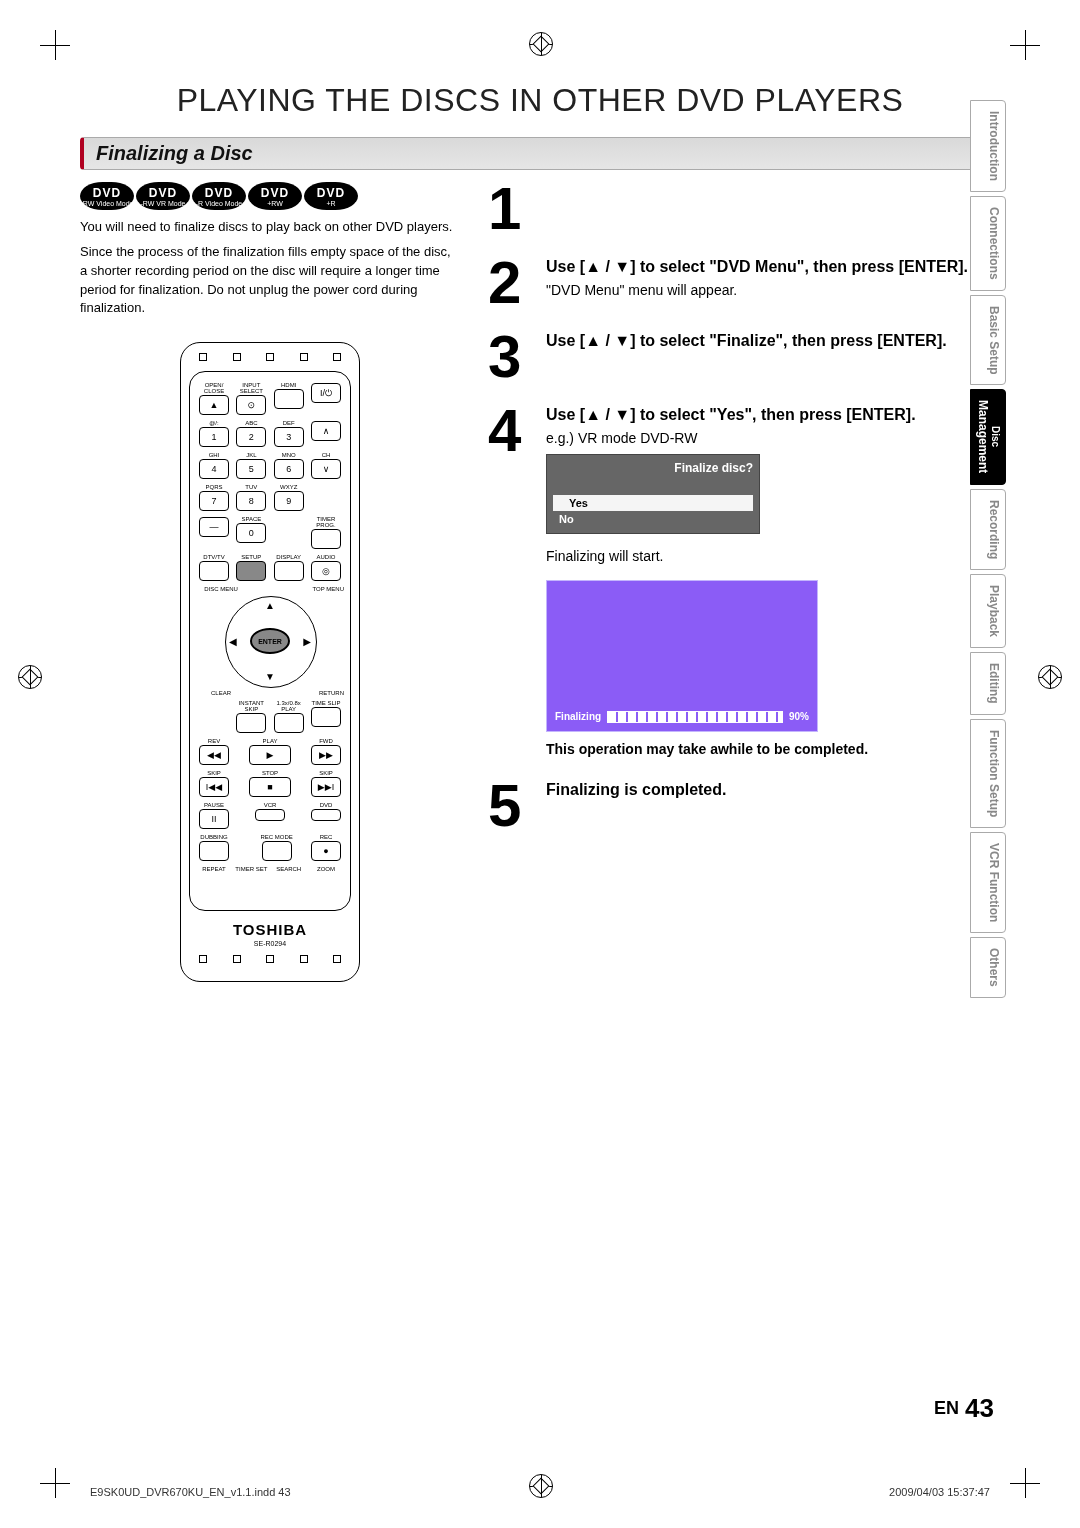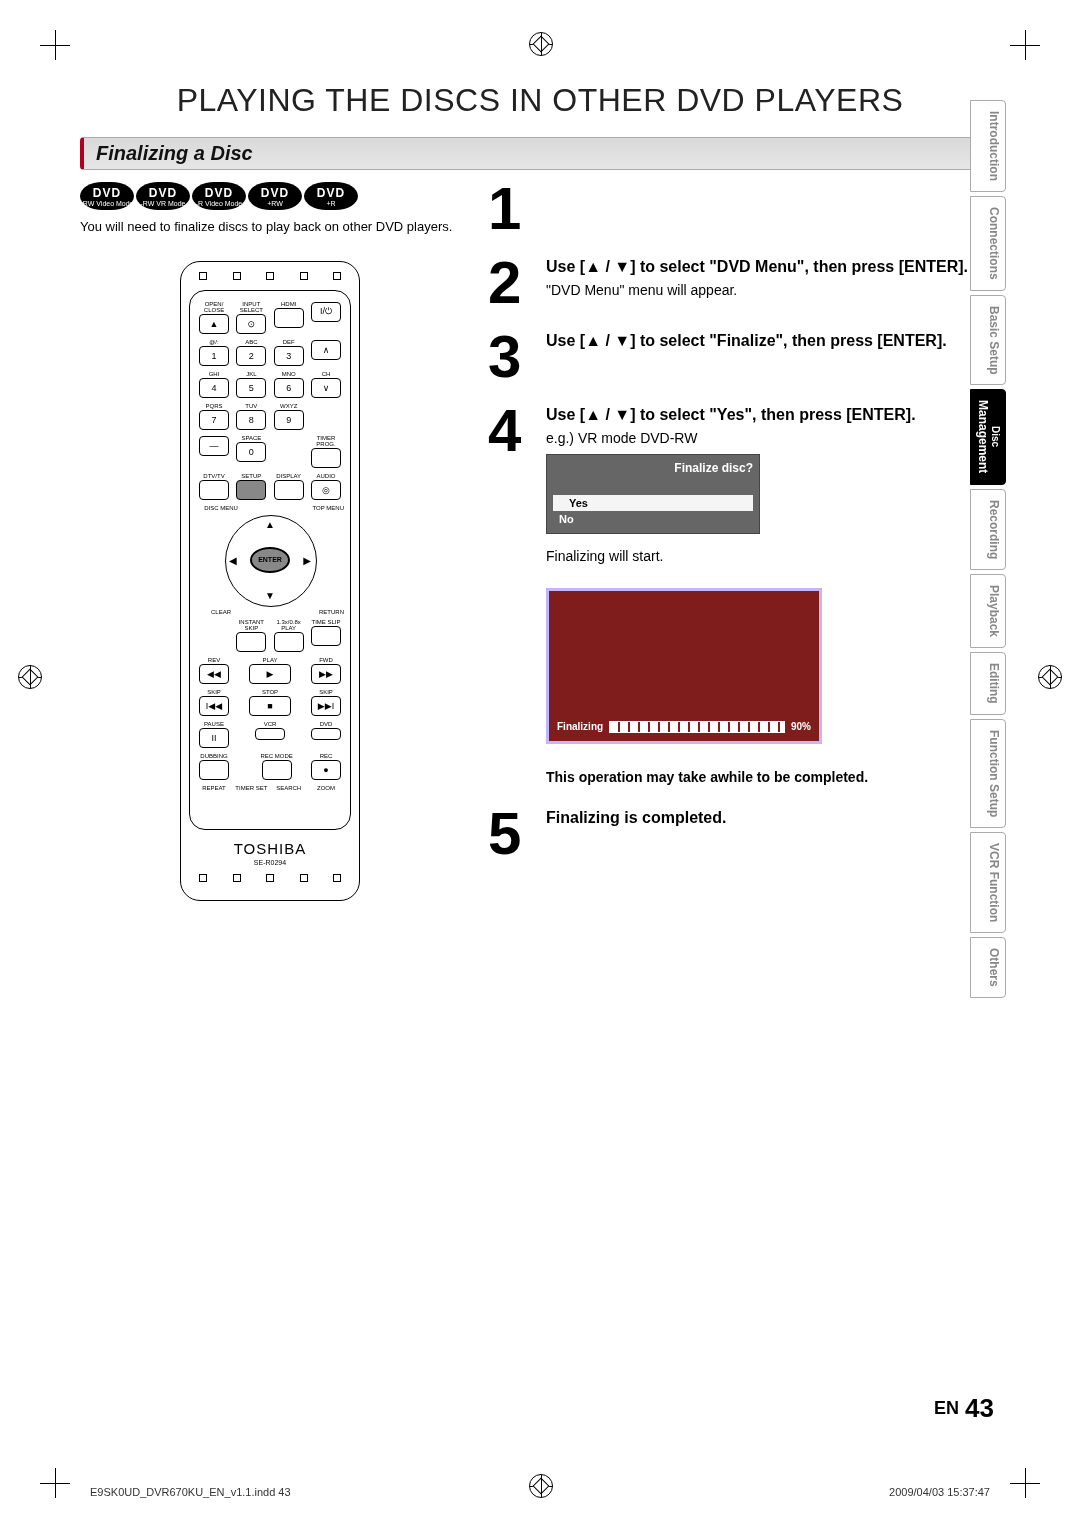"Since the process of the" p { html: none -> <p>Since the process of the finalization fills empty space of the disc, a shorter recording period on the disc will require a longer time period for finalization. Do not unplug the power cord during finalization.</p> }
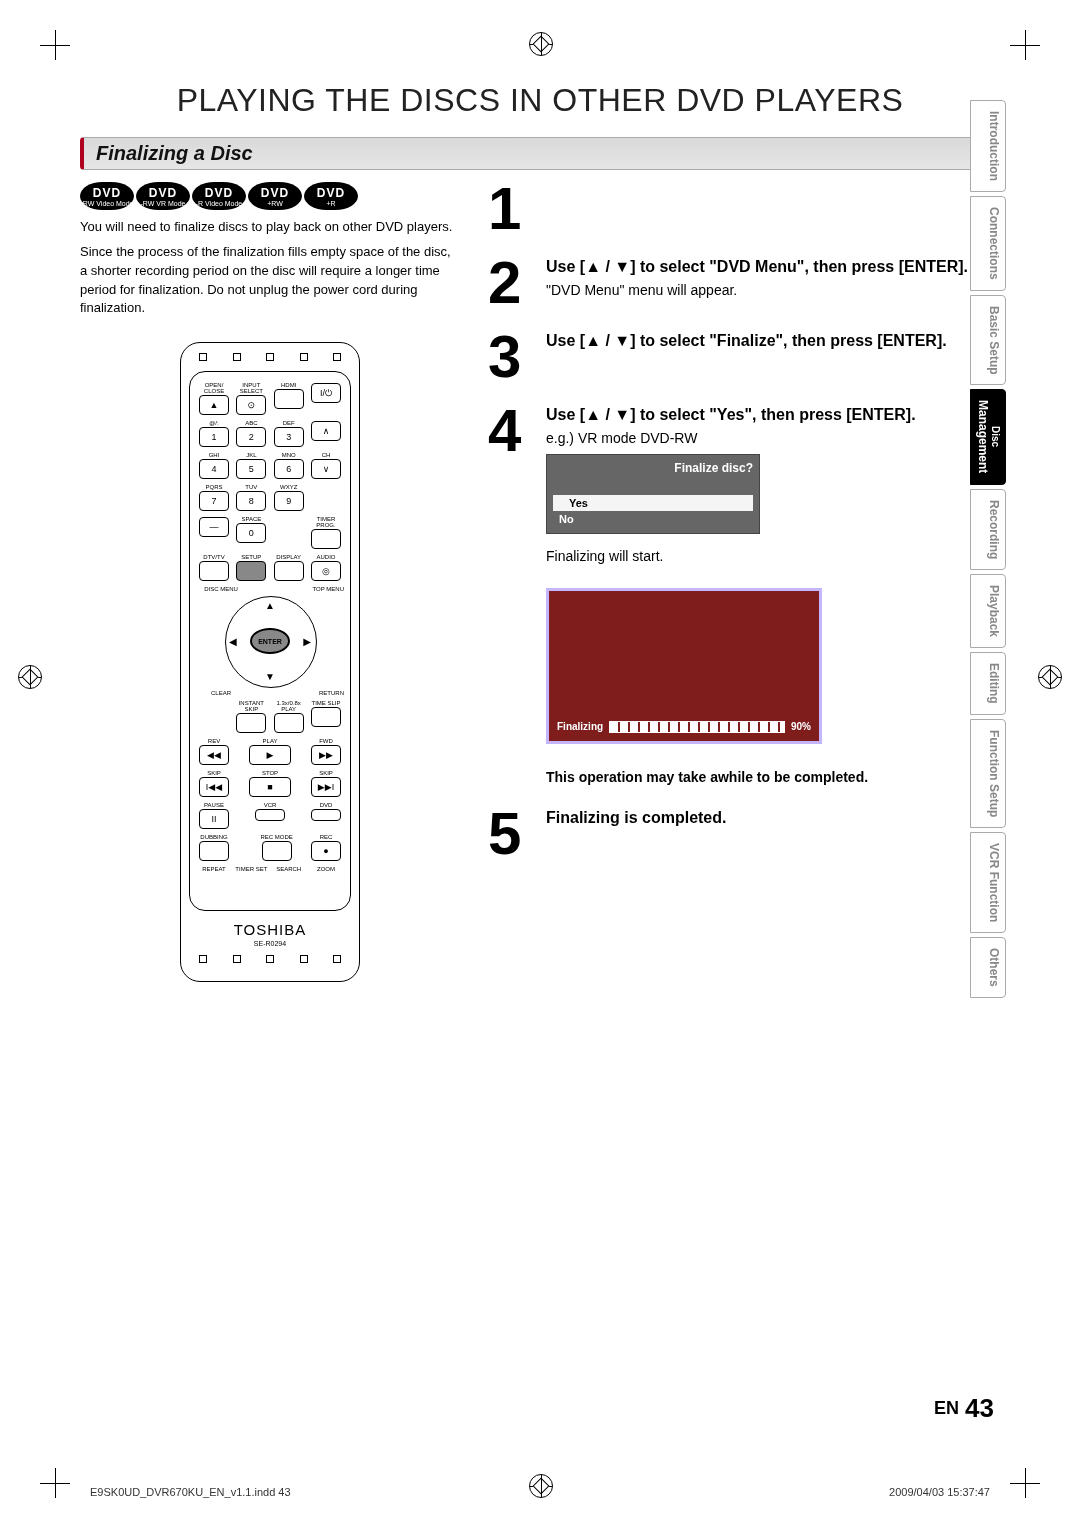"Finalizing" .progress-box { background: #7f1d1d -> #8b5cf6; border: 3px solid #c4b5fd -> 1px solid #c4b5fd; margin-top: 24px -> 16px }
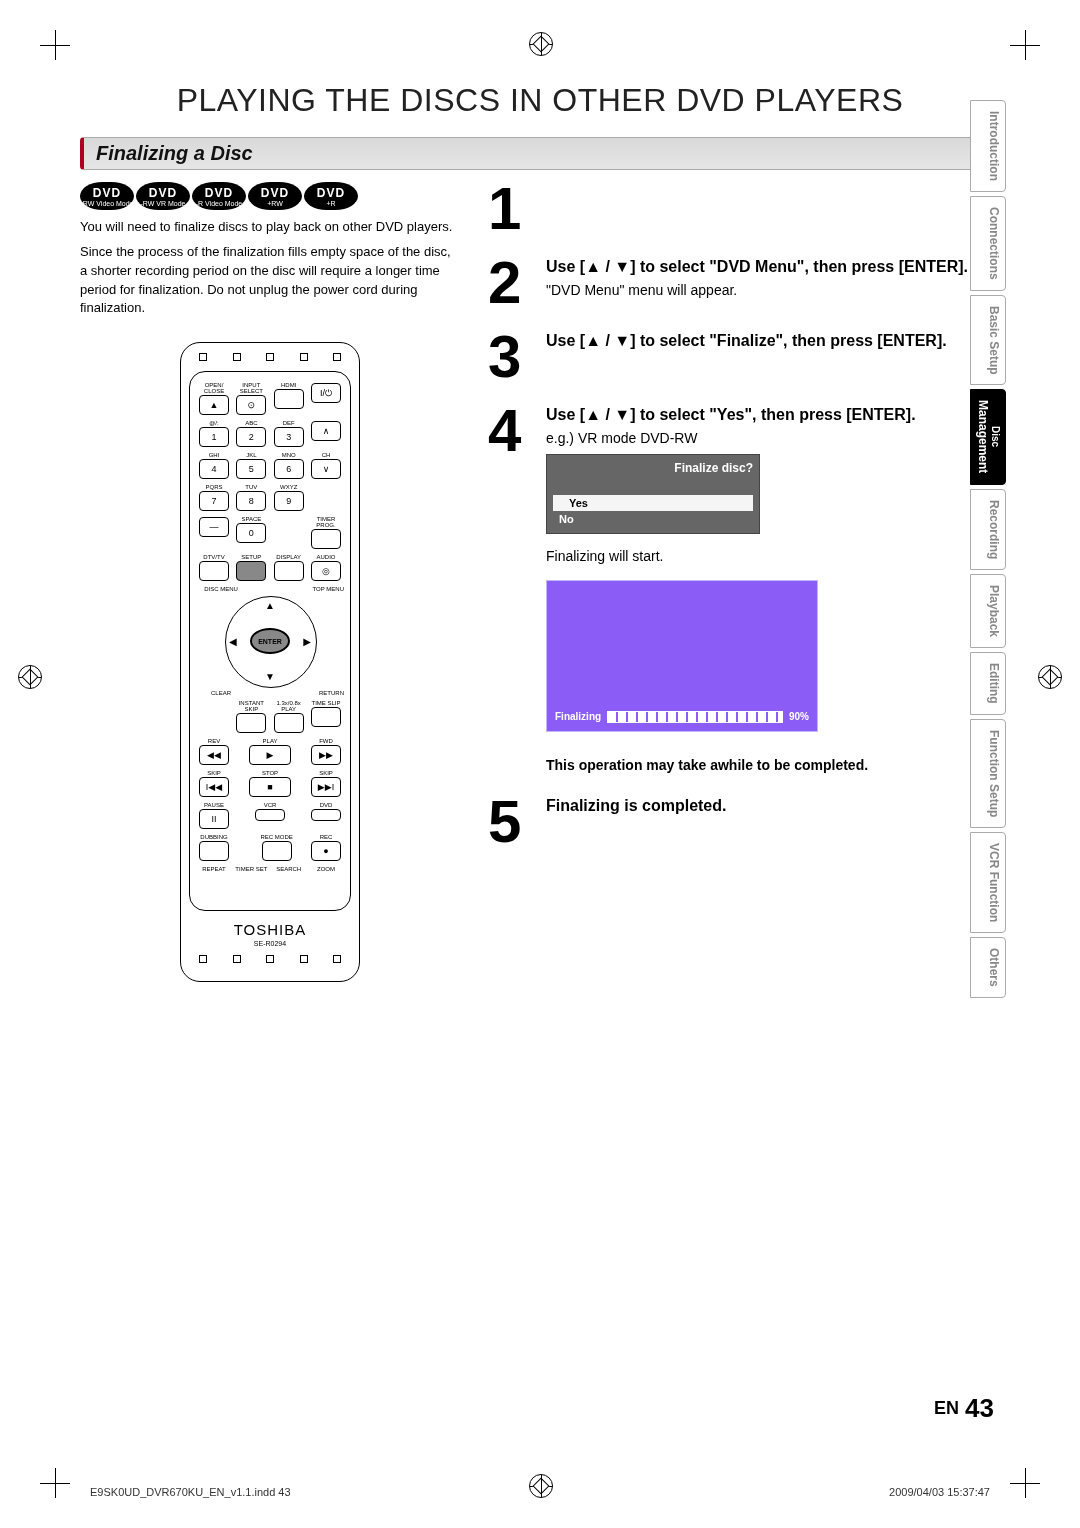"This operation may take awhile" .note-box { margin-top: 24px -> 8px }
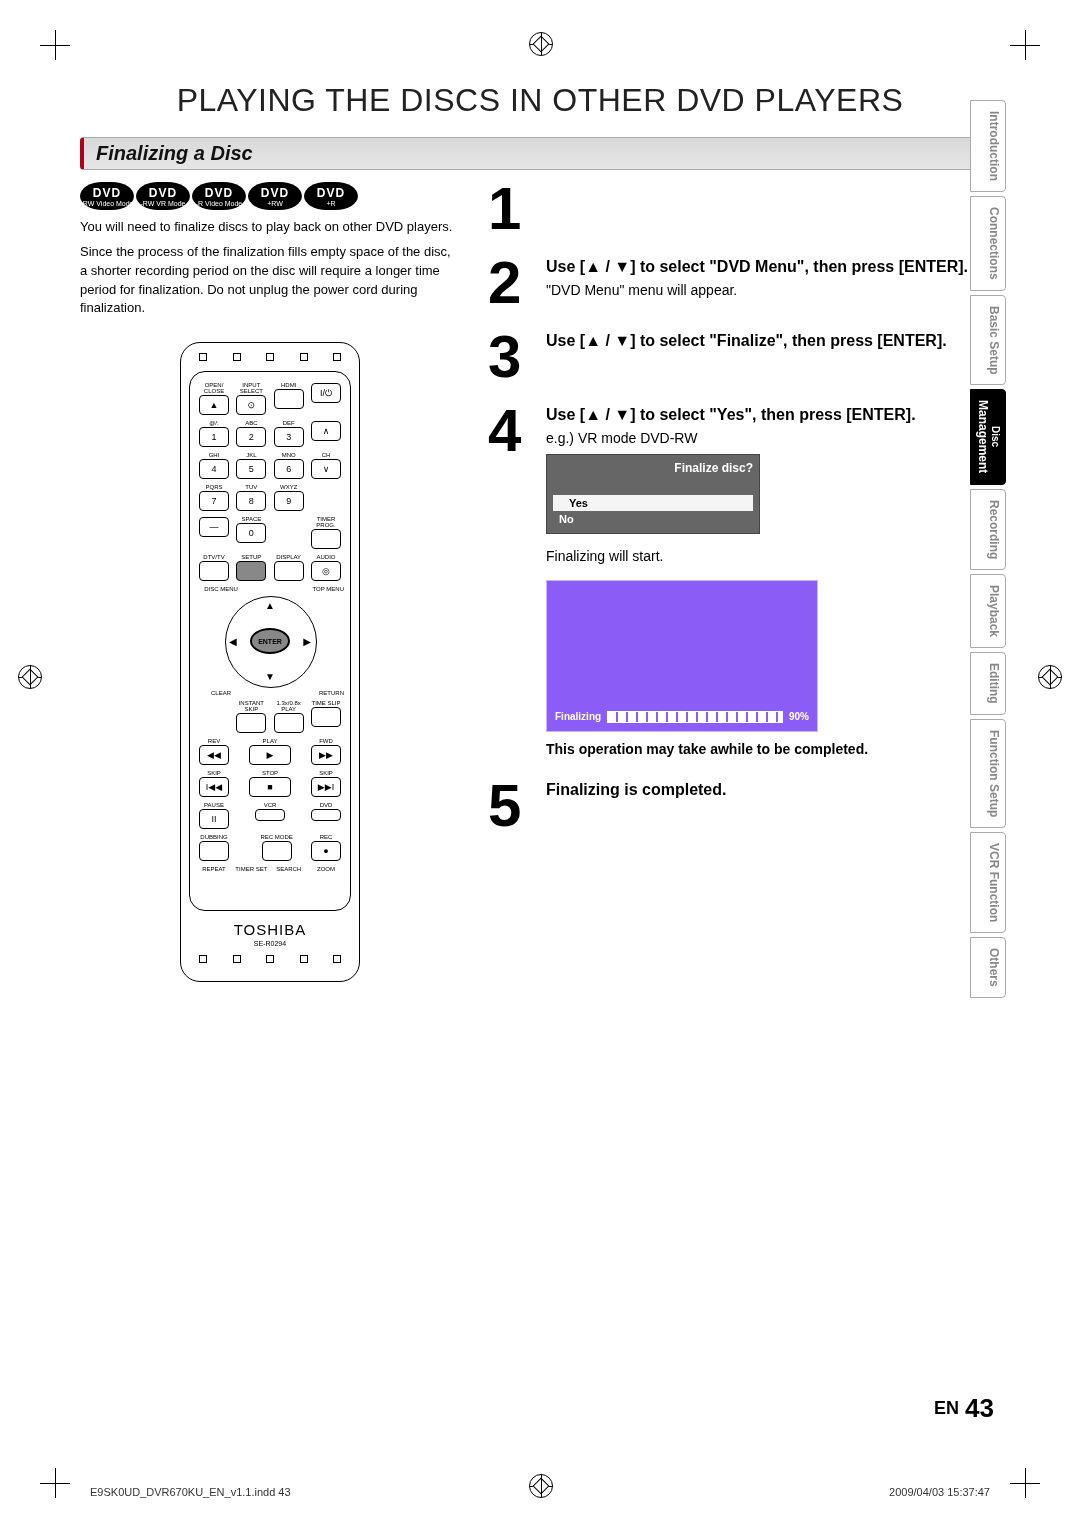"TOSHIBA" .toshiba { font-weight: normal -> bold }
